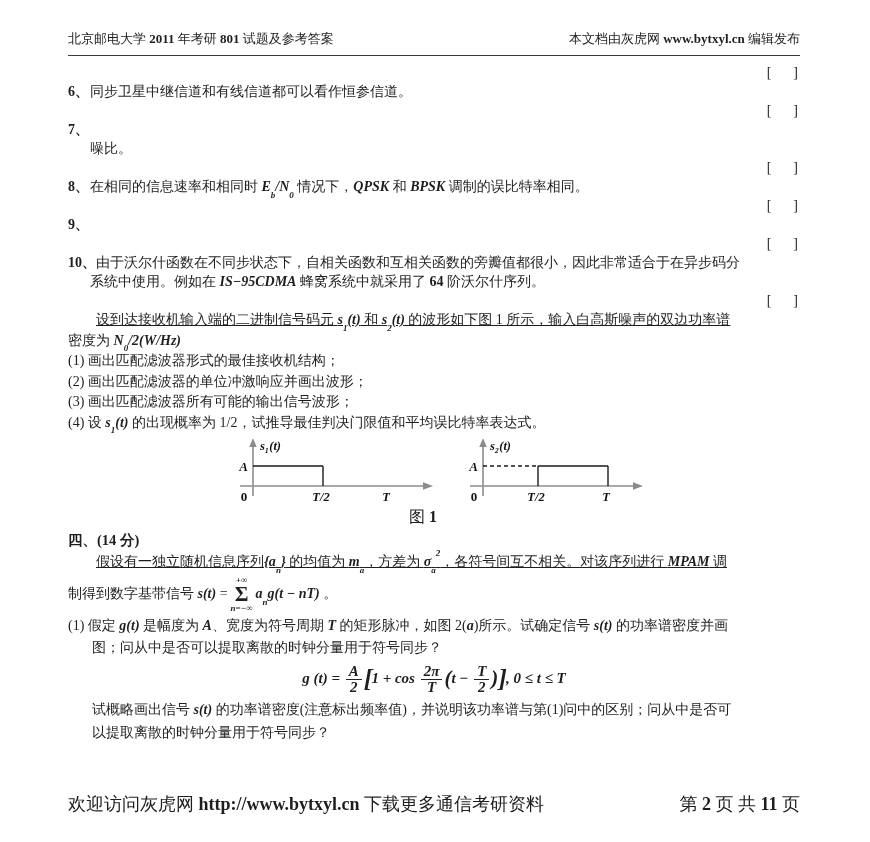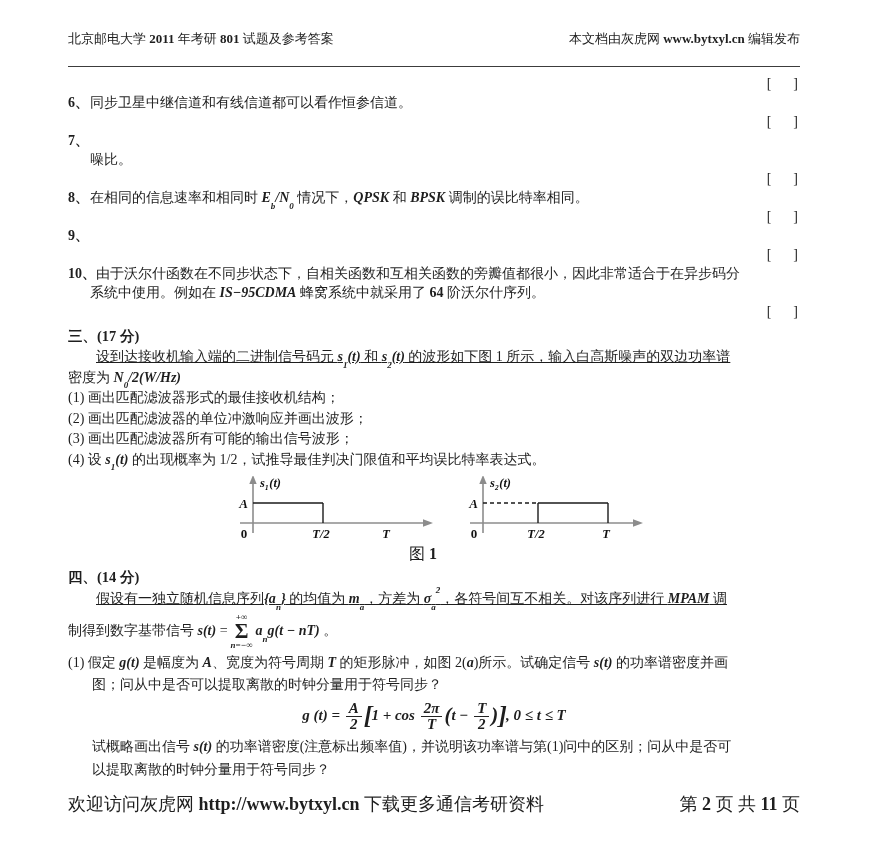"北京邮电大学 2011 年考研 801 试题及参考答案" .hdr { padding-bottom: 18px -> 7px }
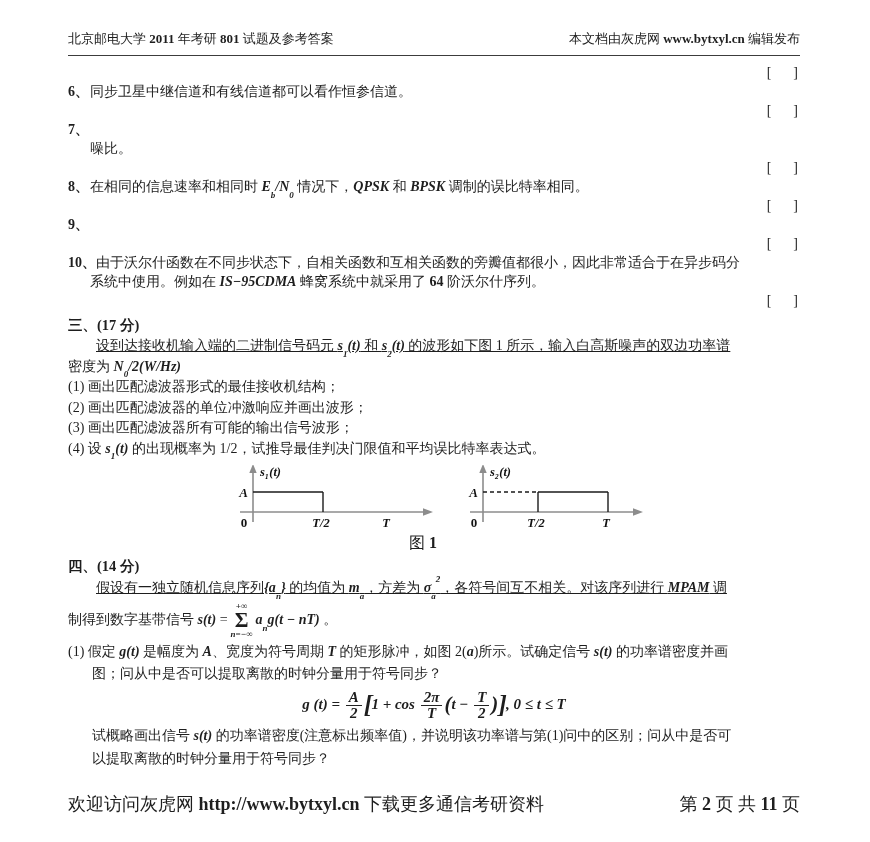"三、(17 分)" div.sec-head { html: <div>三、(<span>17</span> 分)</div> -> none }
